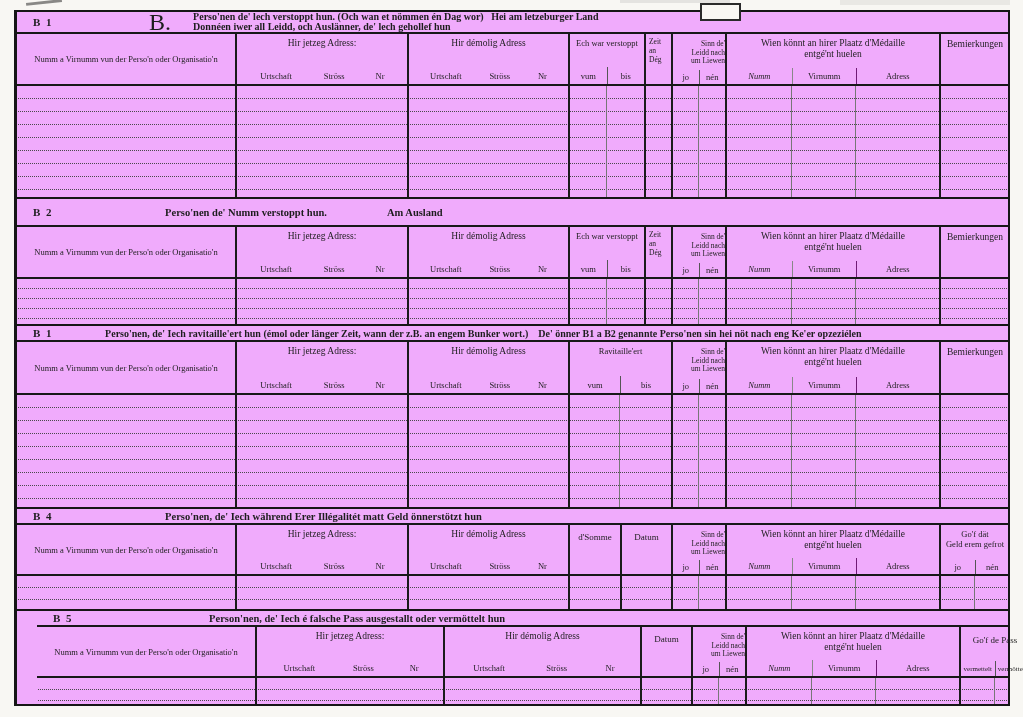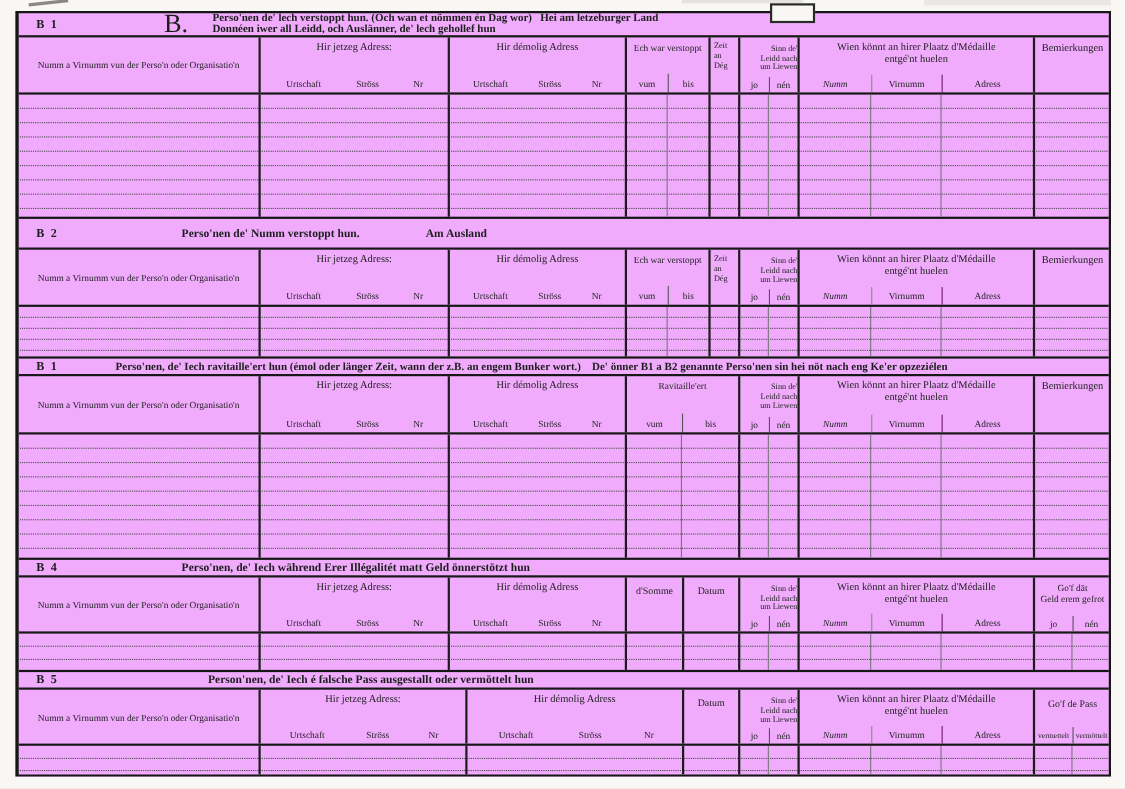"B 5" div.section { padding-left: none -> 20px }
